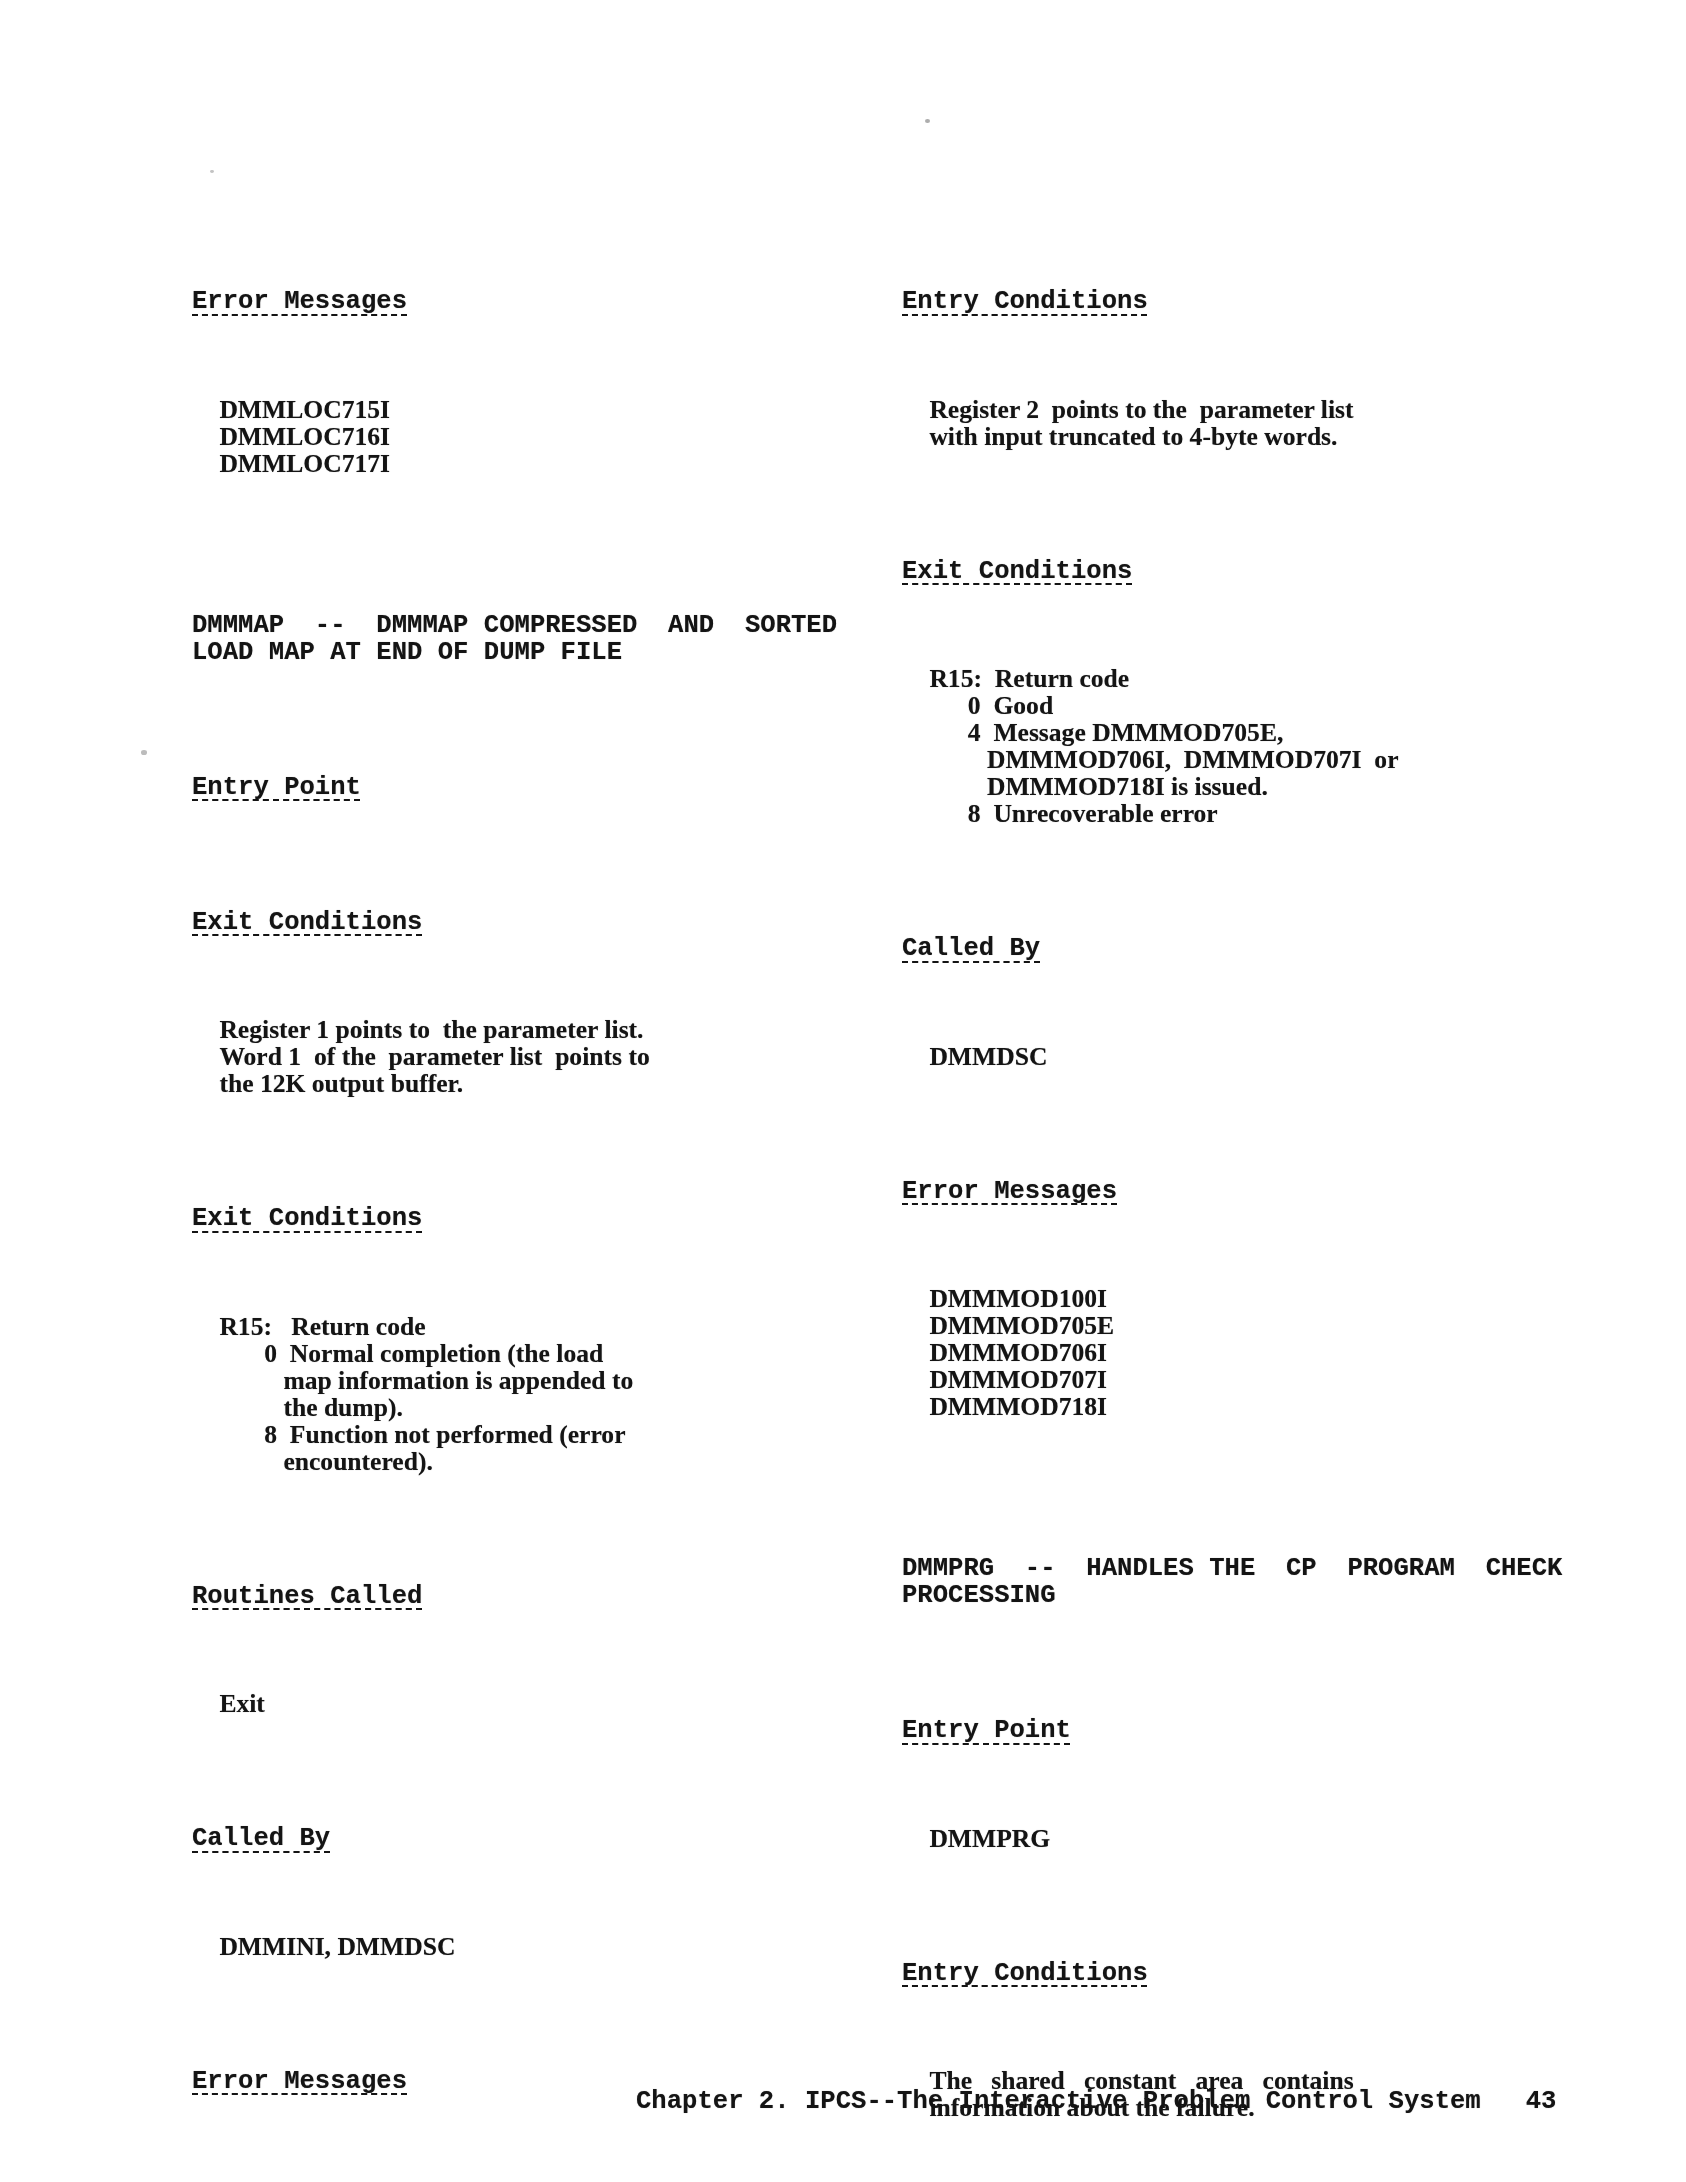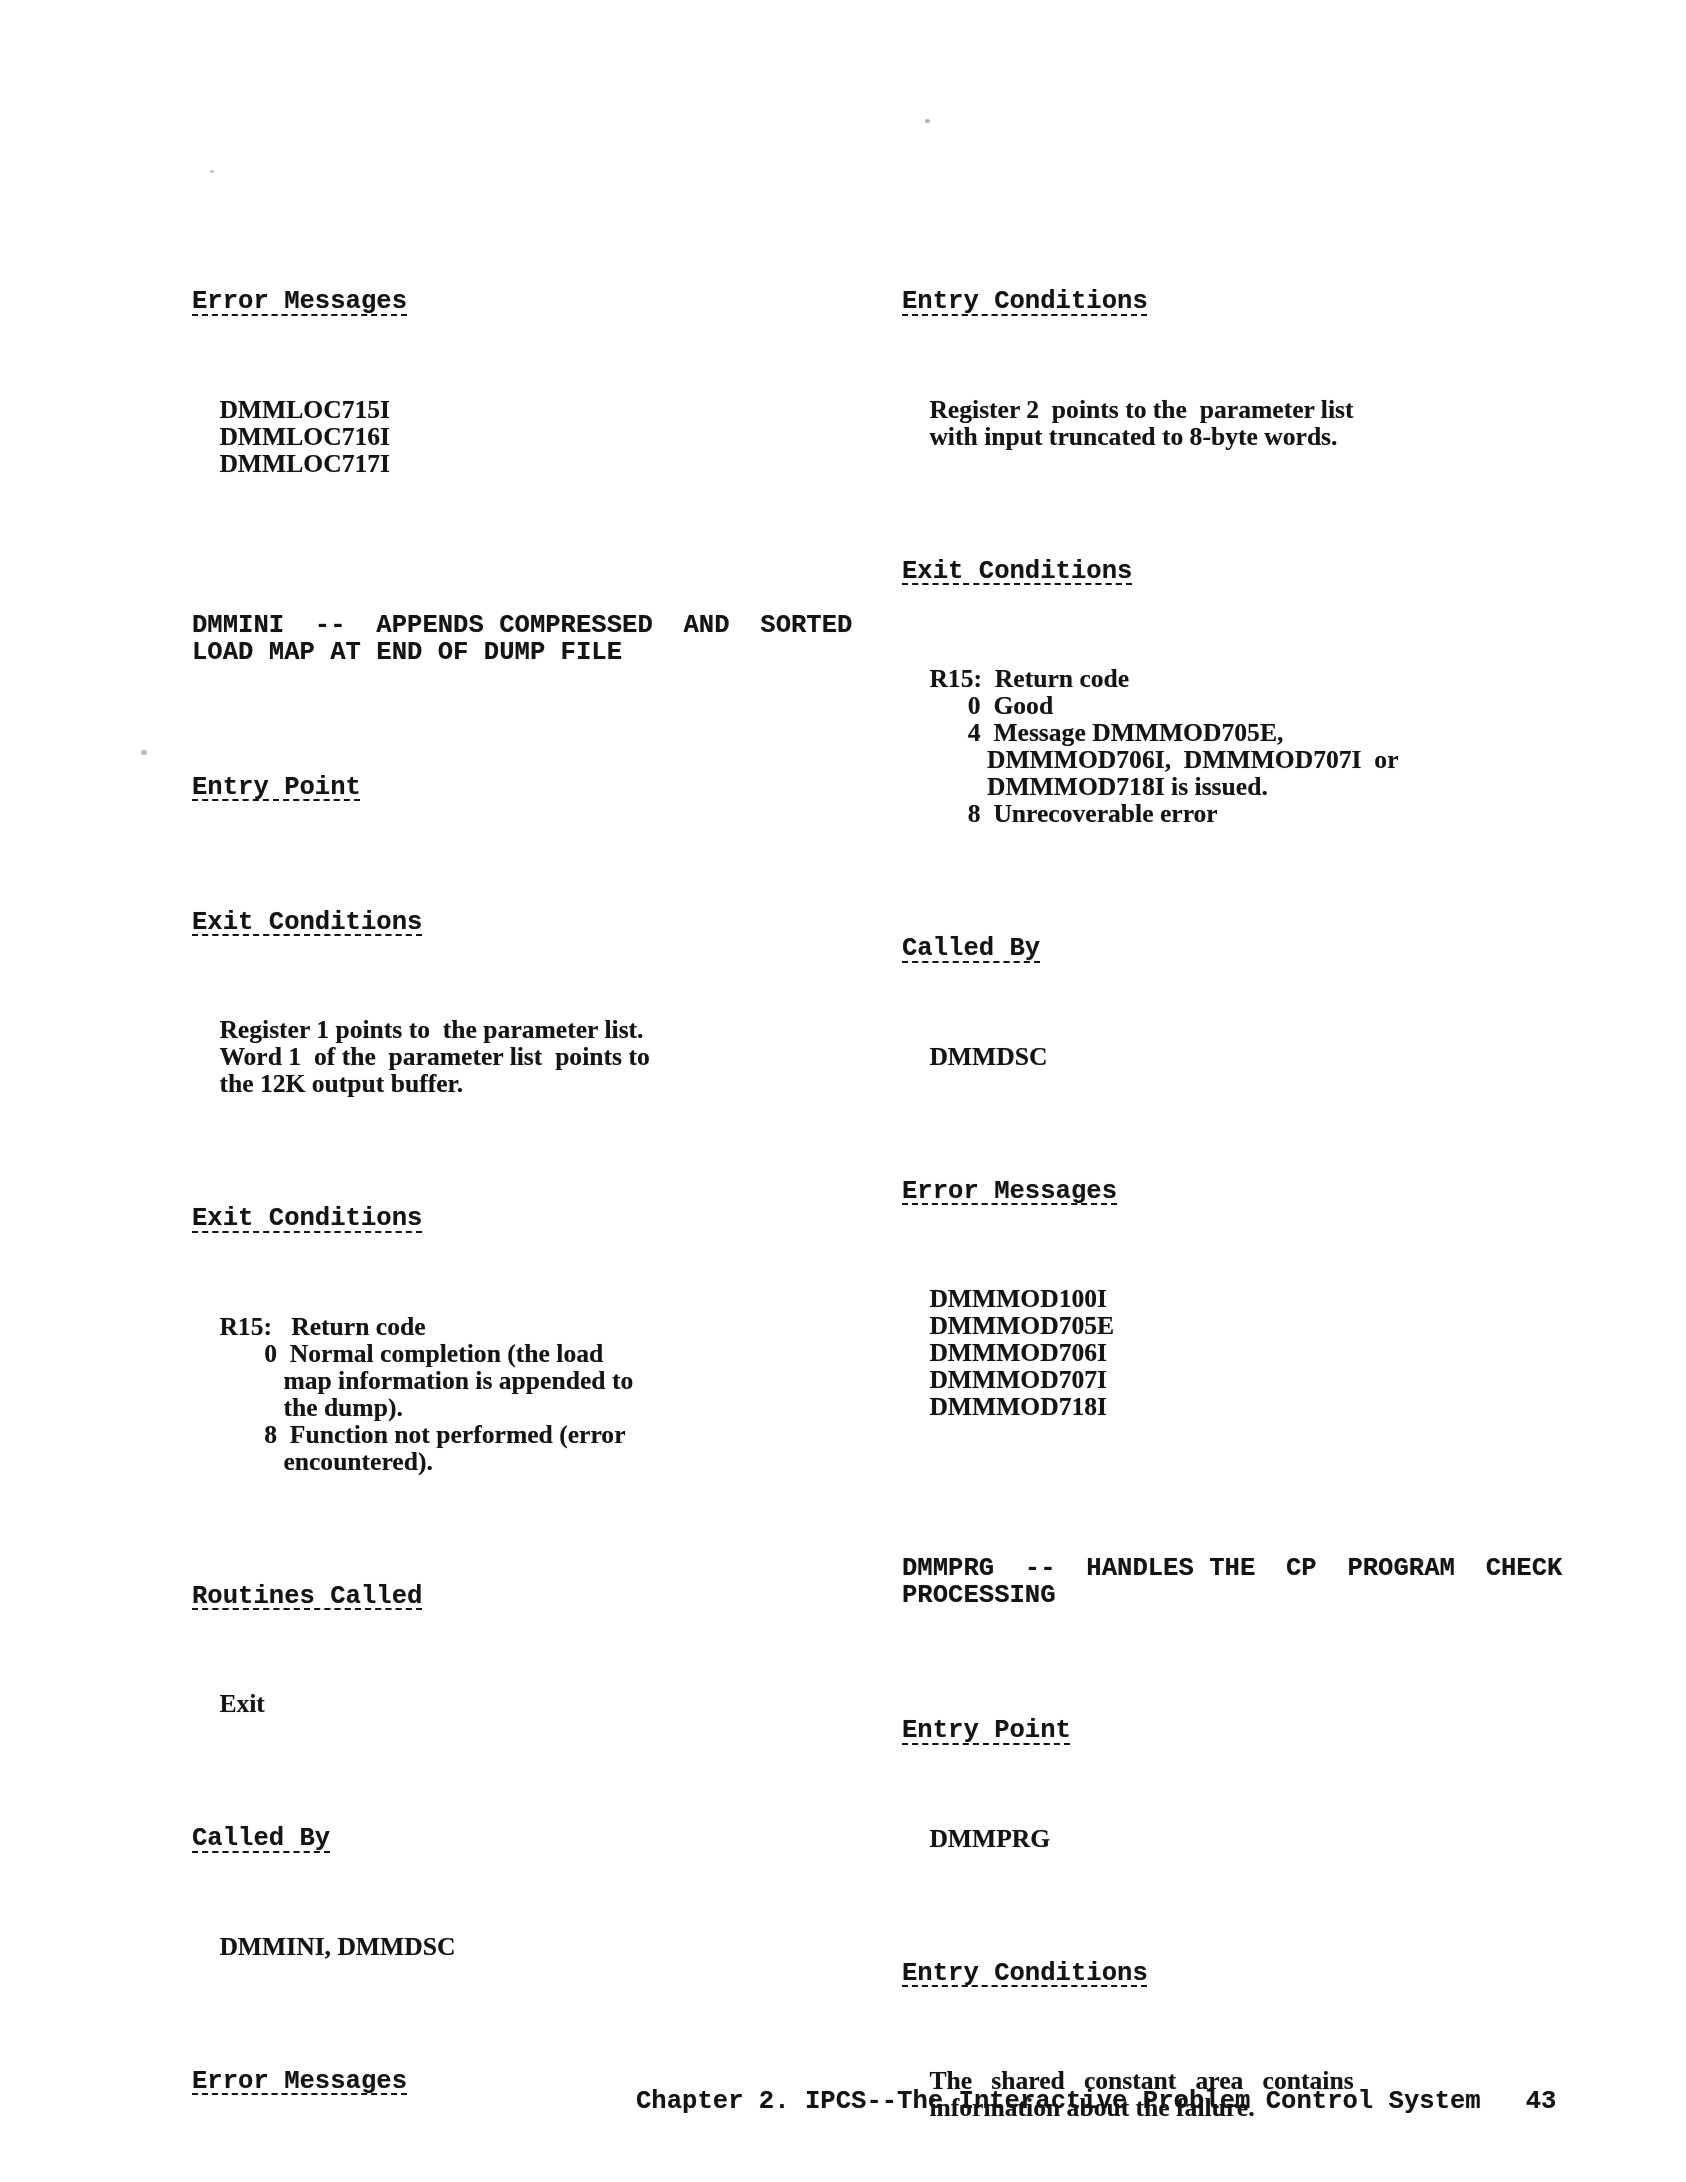"with input truncated to 8-byte" div.ln { text: 8-byte -> 4-byte }
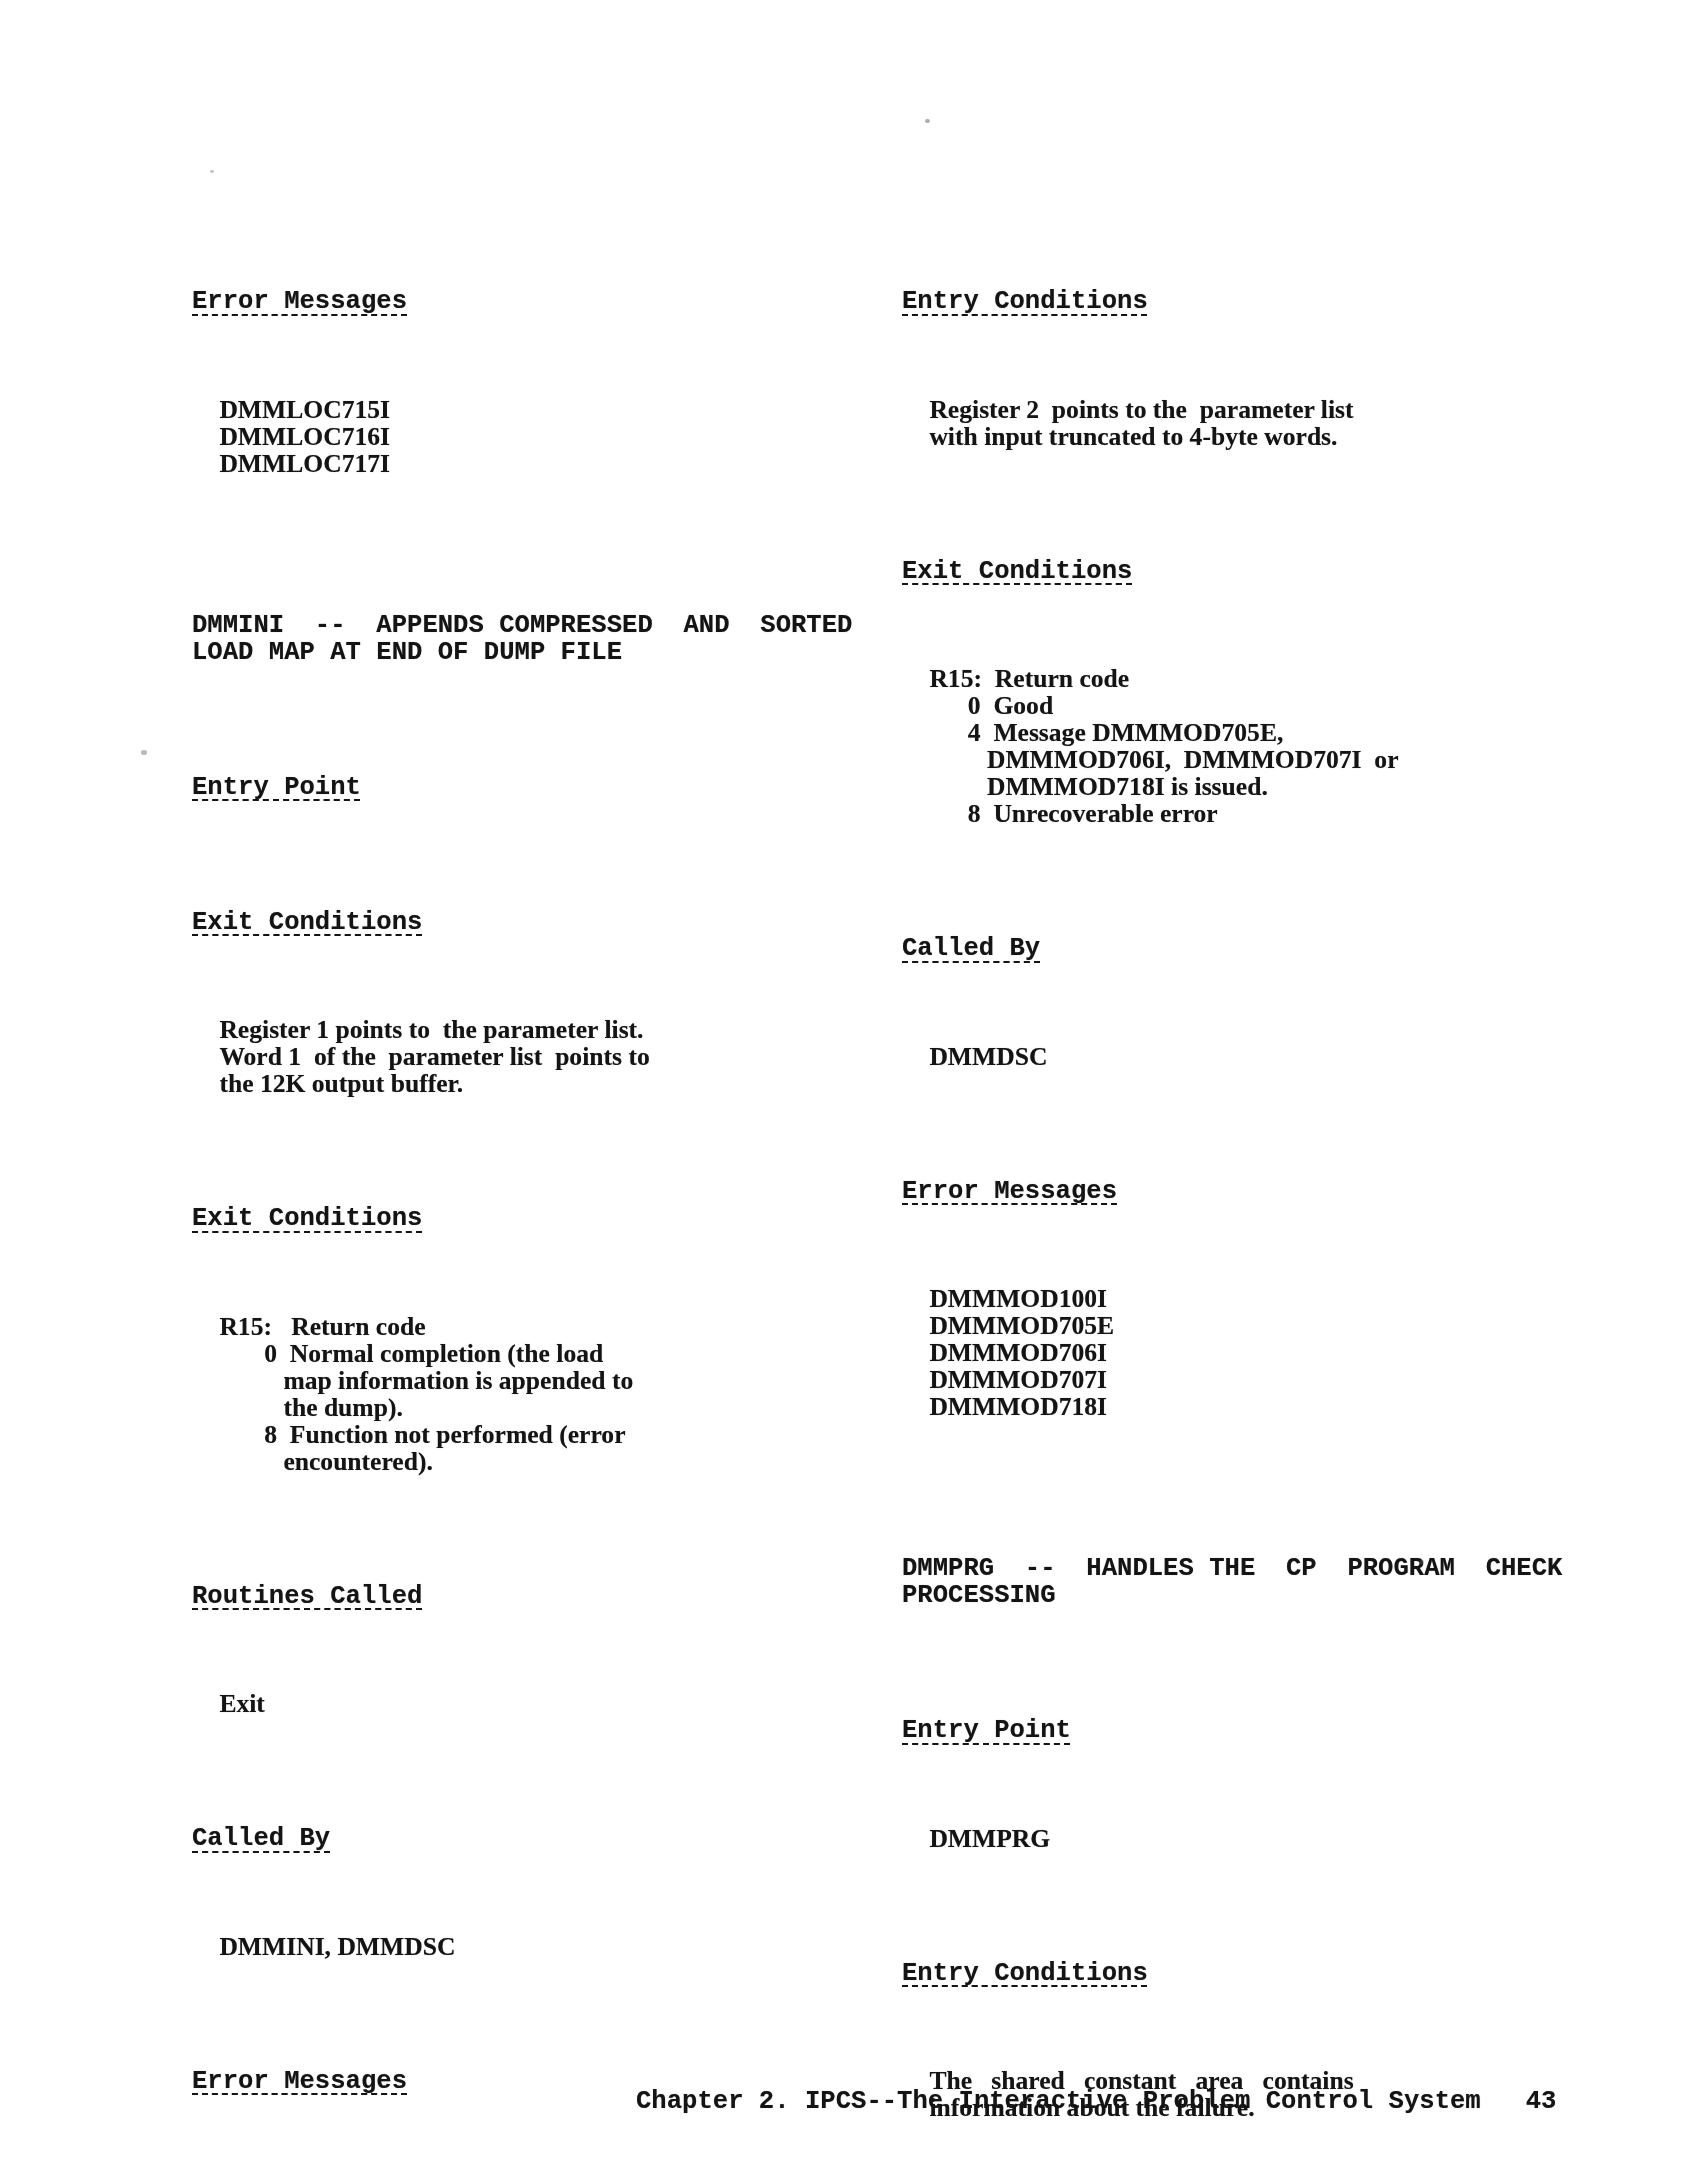"DMMINI -- APPENDS COMPRESSED AND" div.ln { text: DMMINI  --  APPENDS -> DMMMAP  --  DMMMAP }
